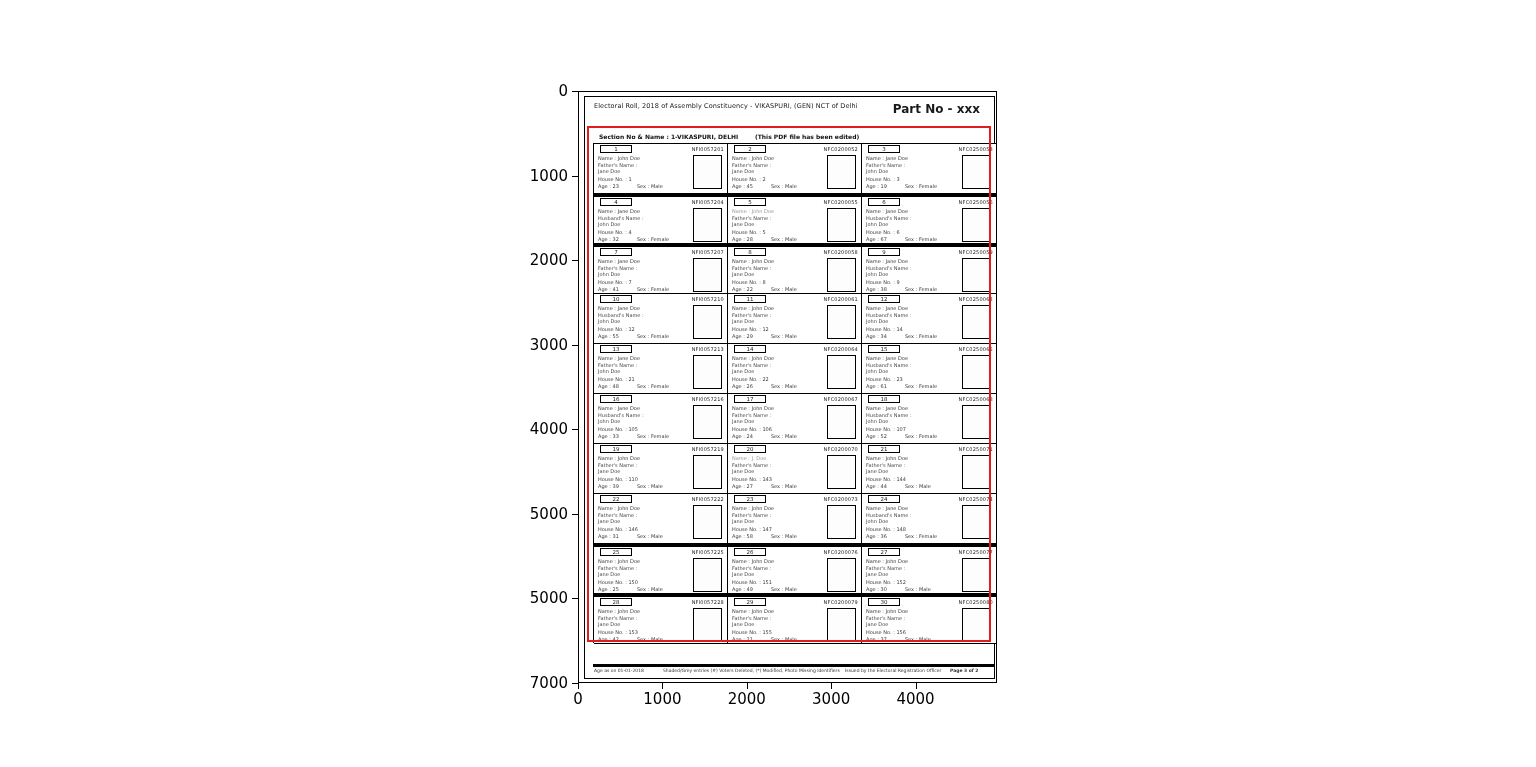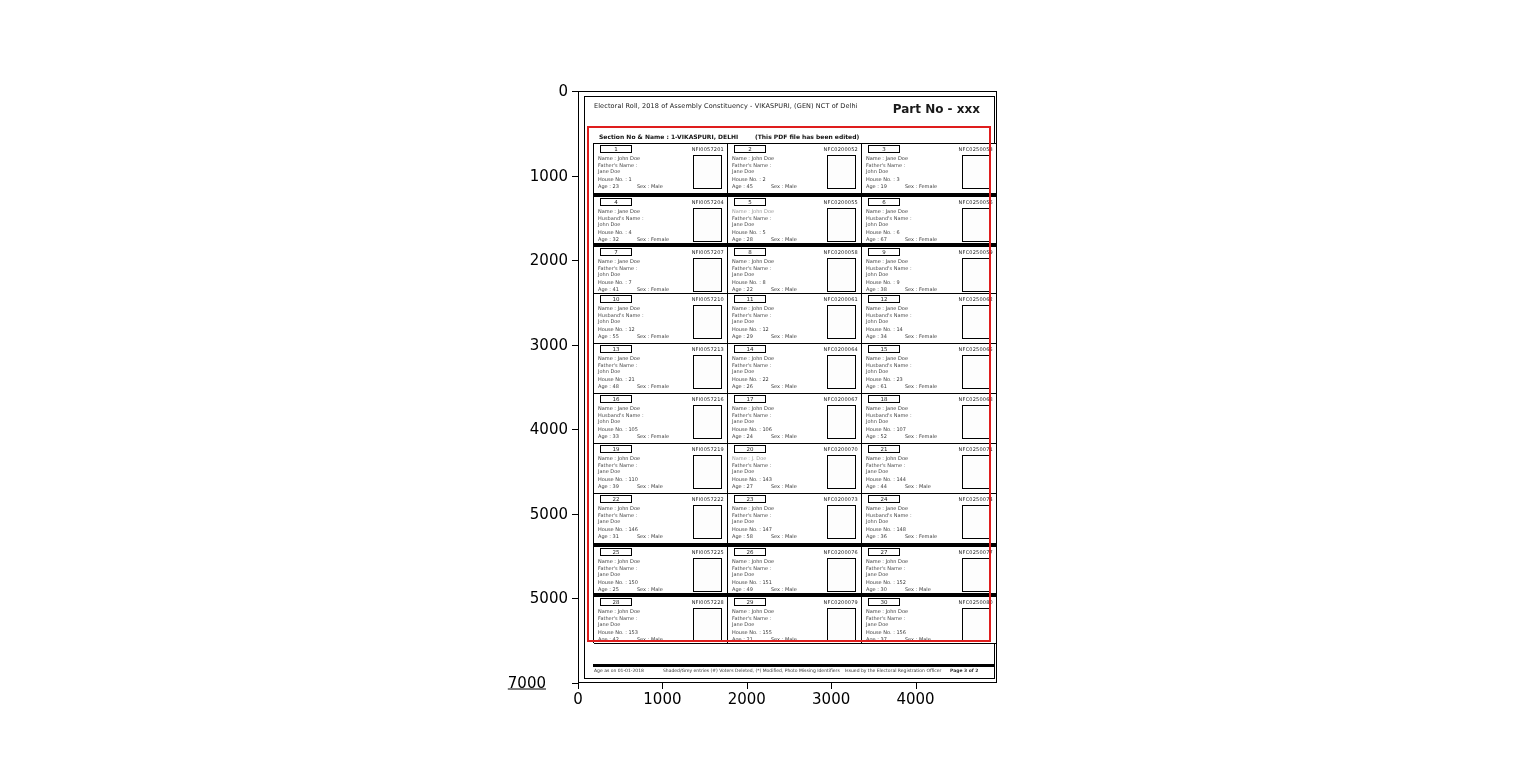"7000" div.yticklabel { left: 496px -> 518px; text-decoration: underline -> none }
